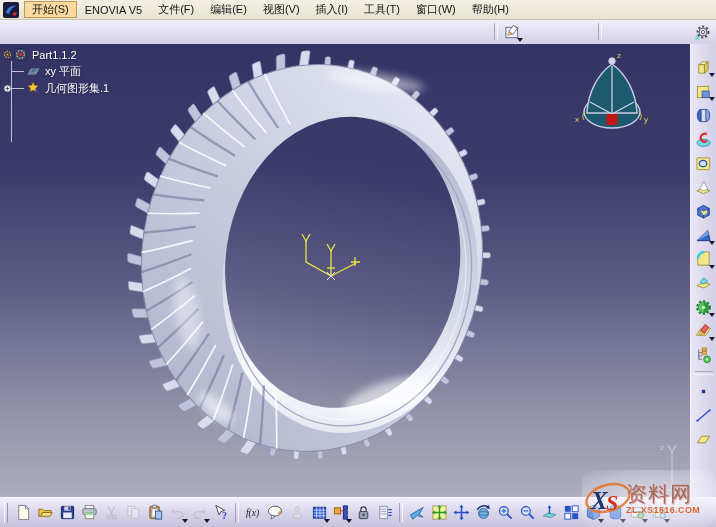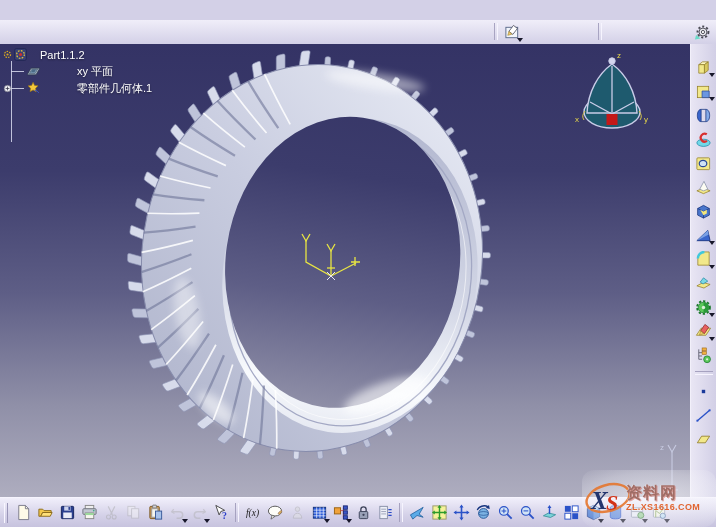"开始(S)" div.menubar { html: none -> <div> <svg> <rect></rect> <path></path> <path></path> </svg> <span>开始(S)</span> <span>ENOVIA V5</span> <span>文件(F)</span> <span>编辑(E)</span> <span>视图(V)</span> <span>插入(I)</span> <span>工具(T)</span> <span>窗口(W)</span> <span>帮助(H)</span> </div> }
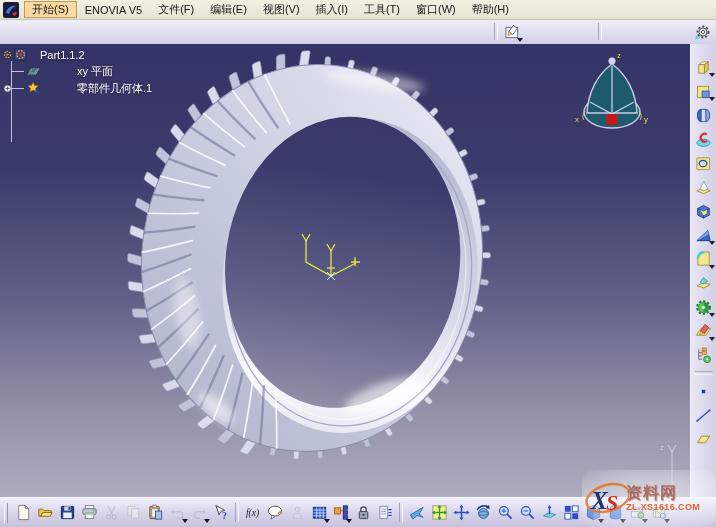"Part1.1.2" .tlabel { margin-left: 12px -> 4px }
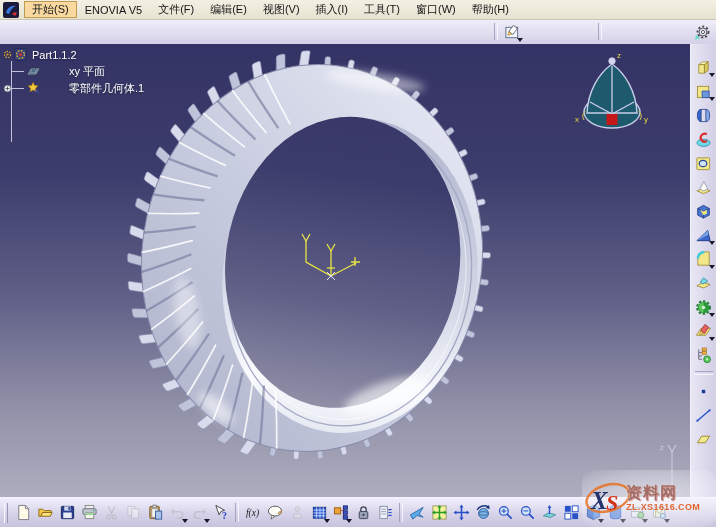"xy 平面" .child { gap: 24px -> none }
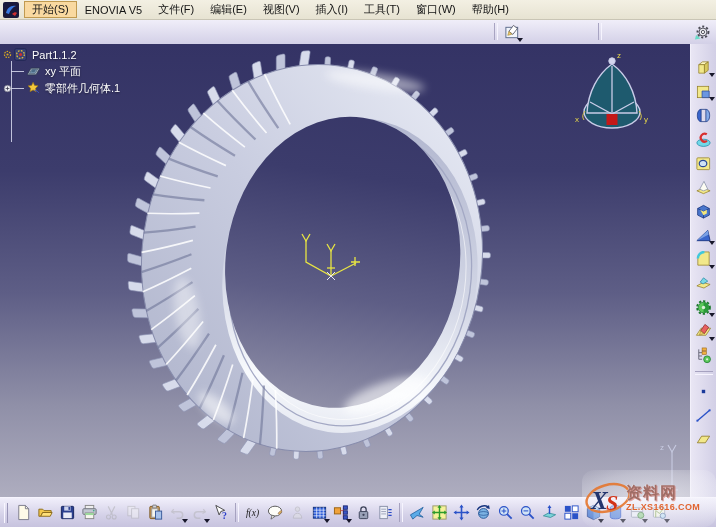"零部件几何体.1" span.tlabel { text: 零部件几何体.1 -> 几何图形集.1 }
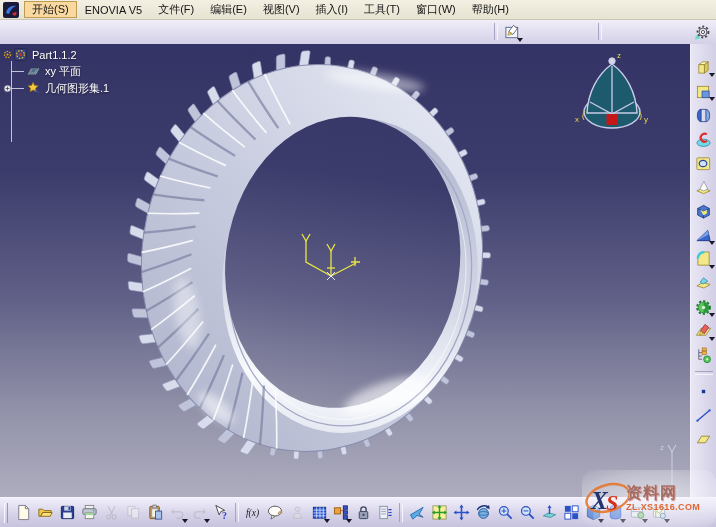"资料网" .wm-title { font-size: 16px -> 21px; font-weight: bold -> normal }
